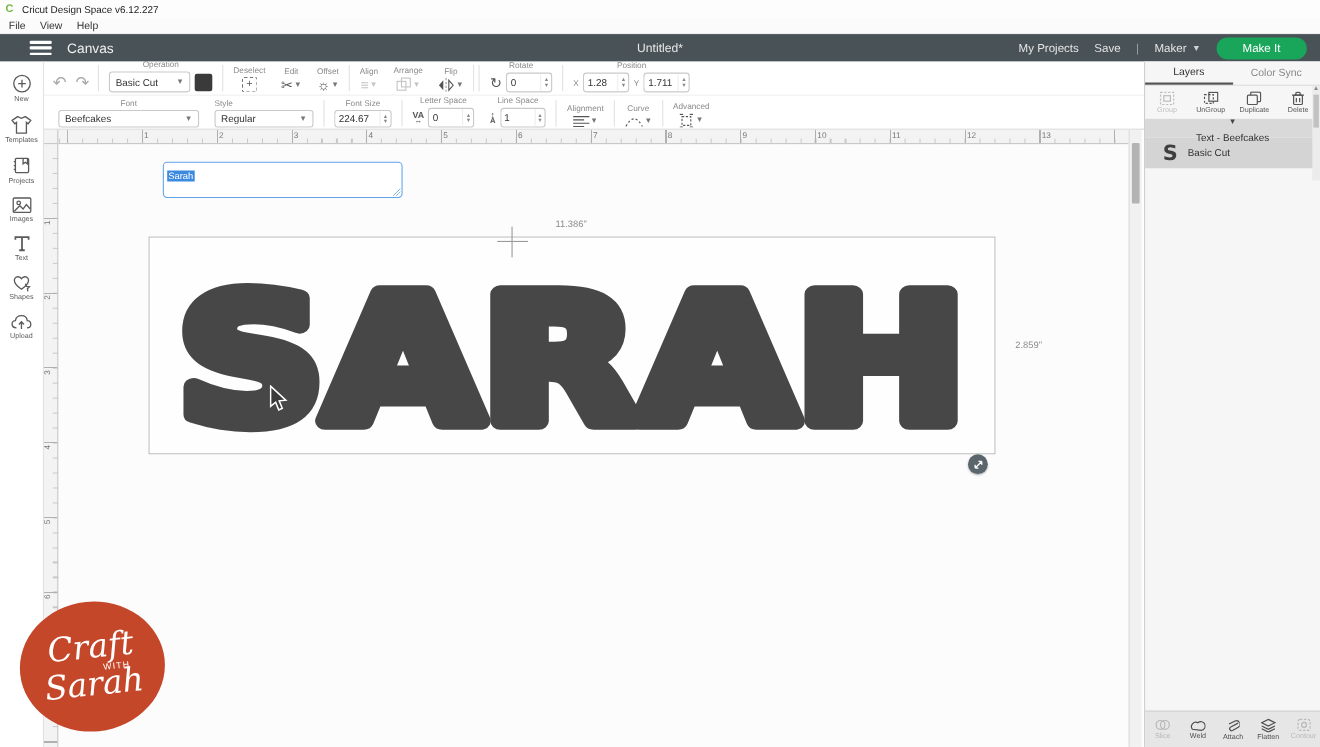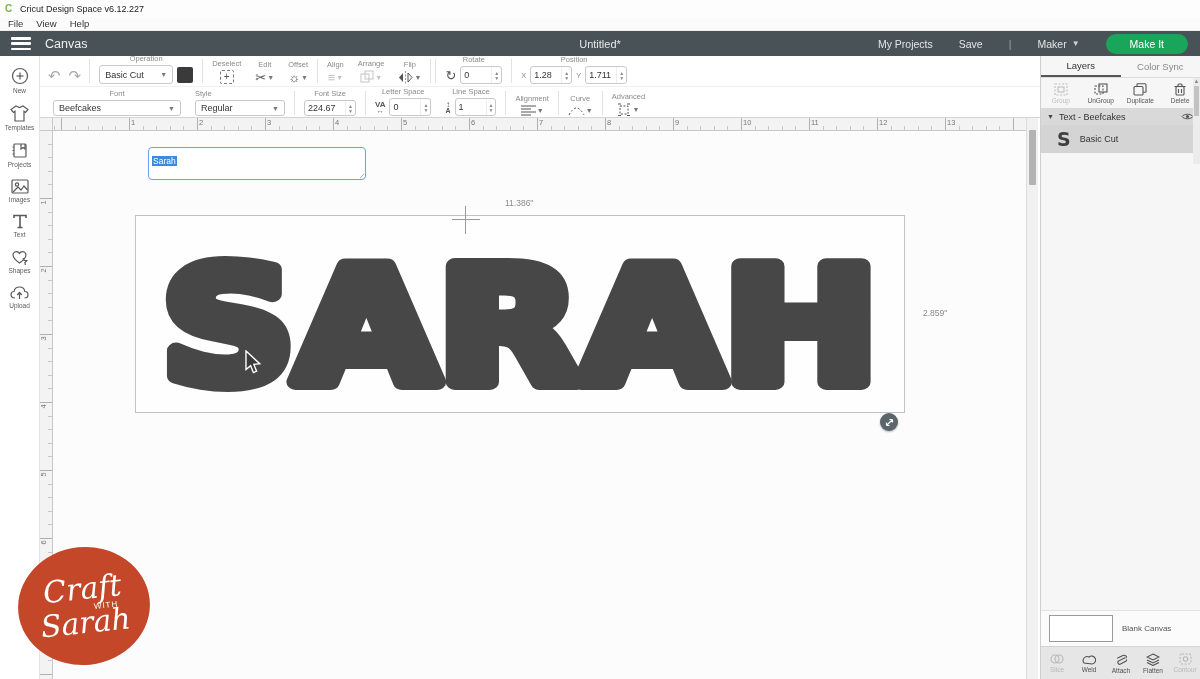"Canvas" #appheader { padding-left: none -> 16px }
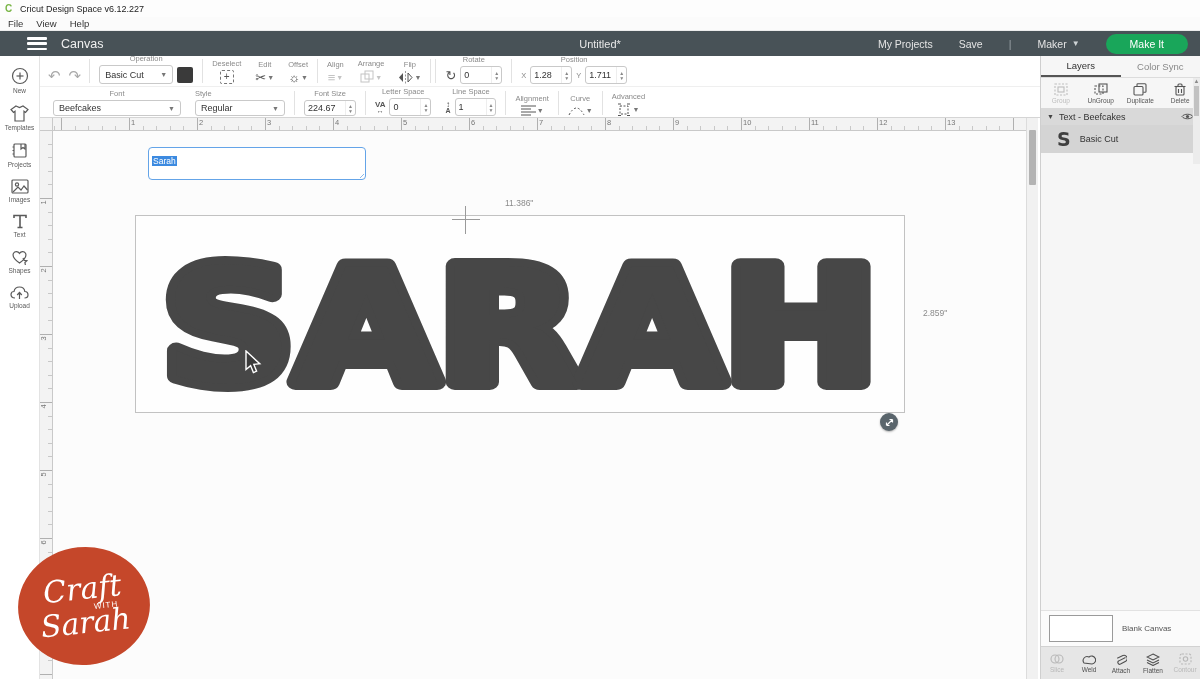"My Projects" #header-right { gap: 26px -> 14px }
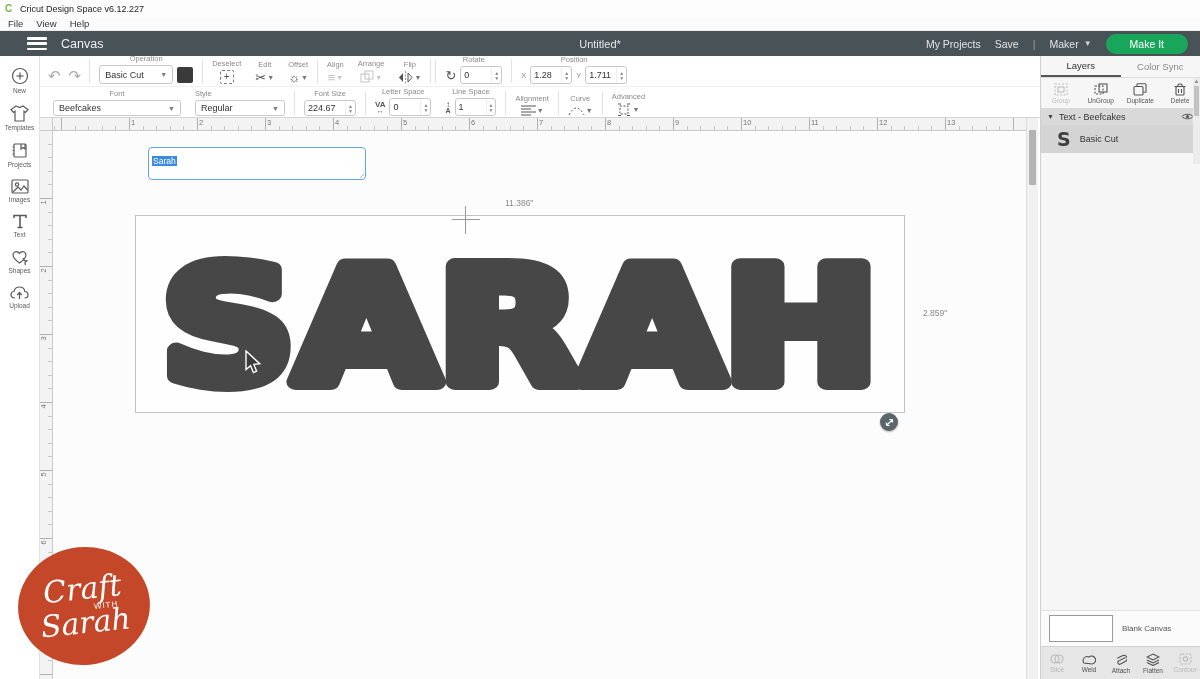"Text - Beefcakes" #layer-group-row { flex-direction: none -> column }
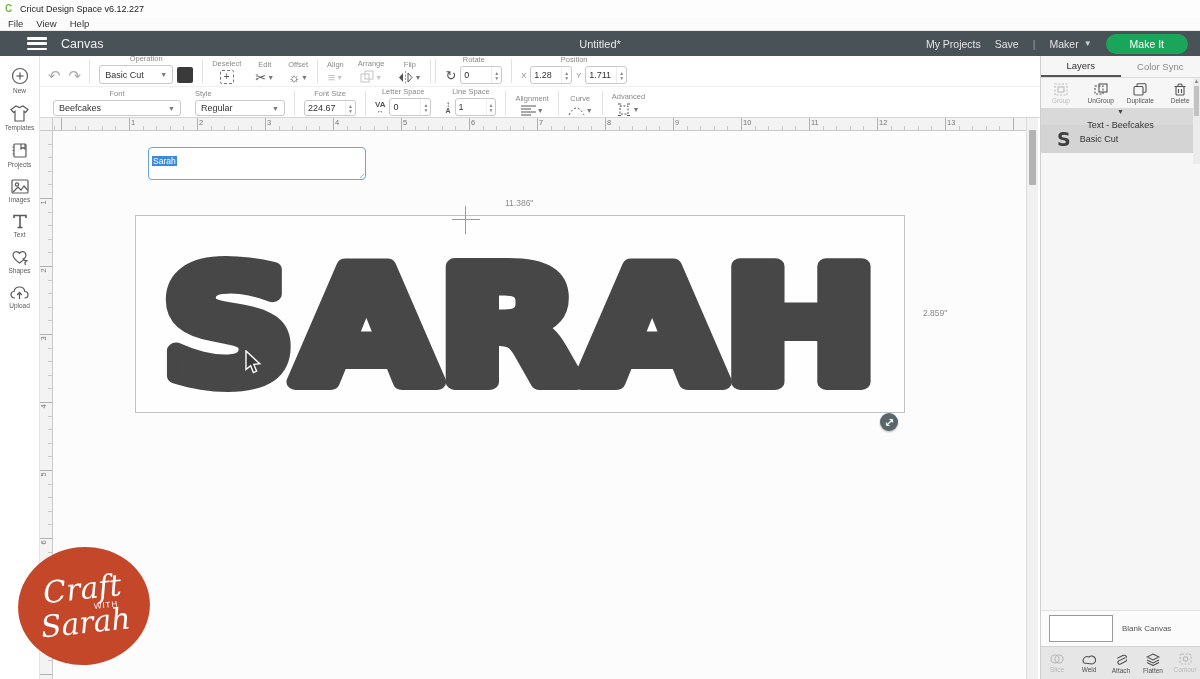"Blank Canvas" div { html: <div> <div></div> <span>Blank Canvas</span> </div> -> none }
